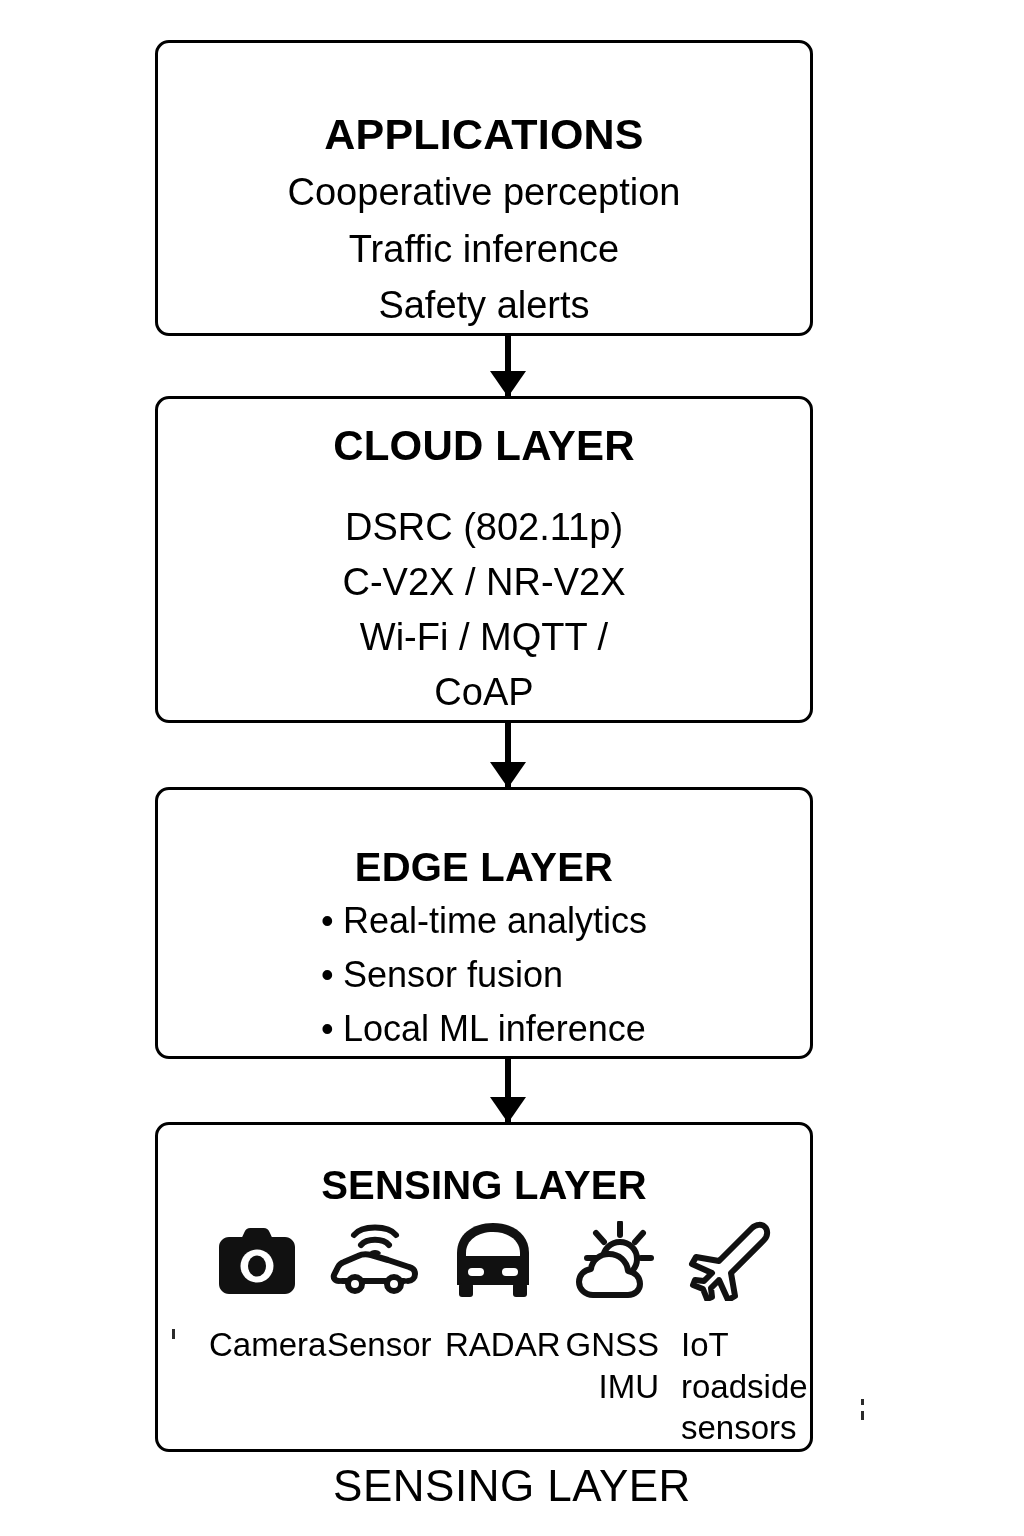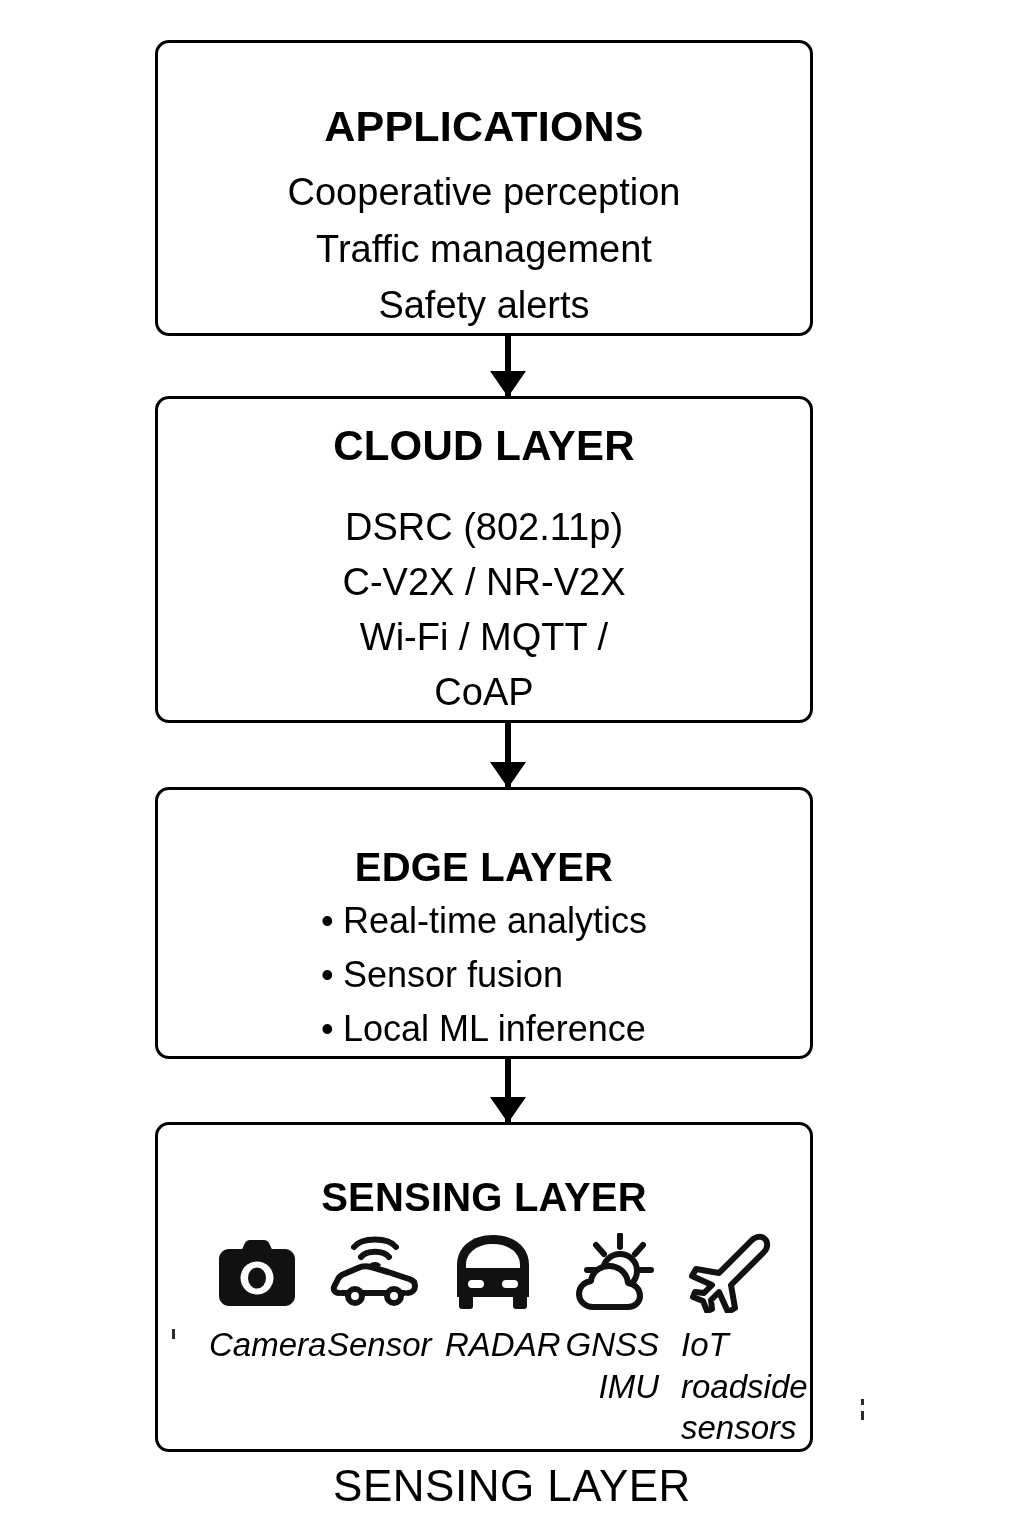"Cooperative perception" .box-applications .box-lines { margin-top: 15px -> 7px }
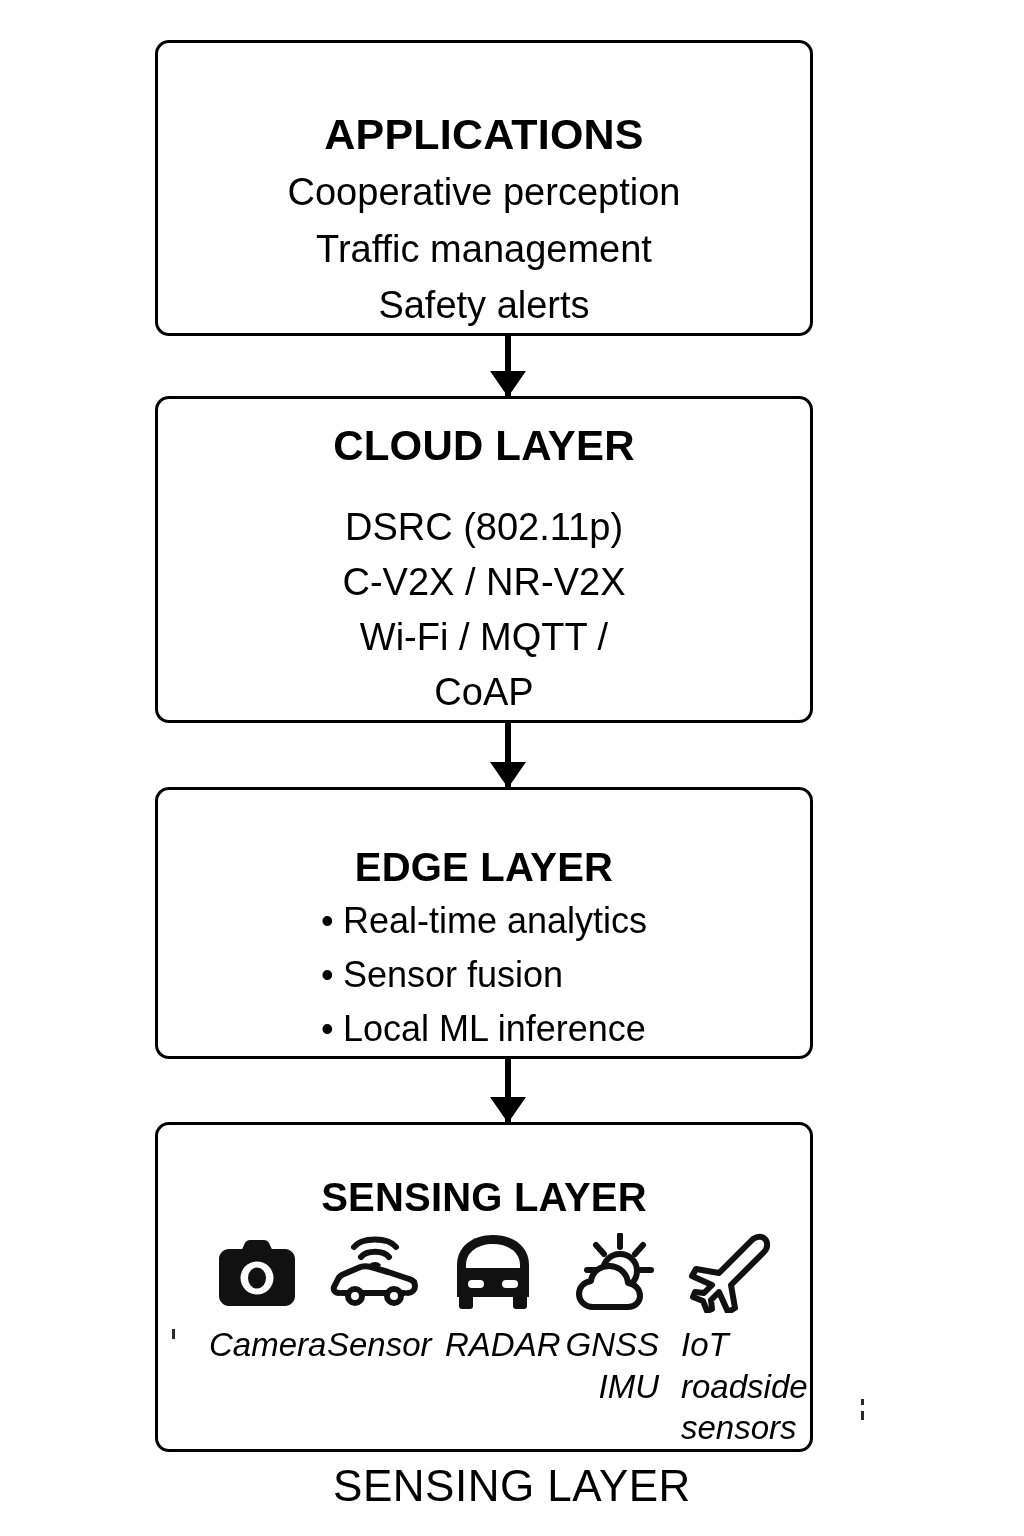"Traffic management" div { text: management -> inference }
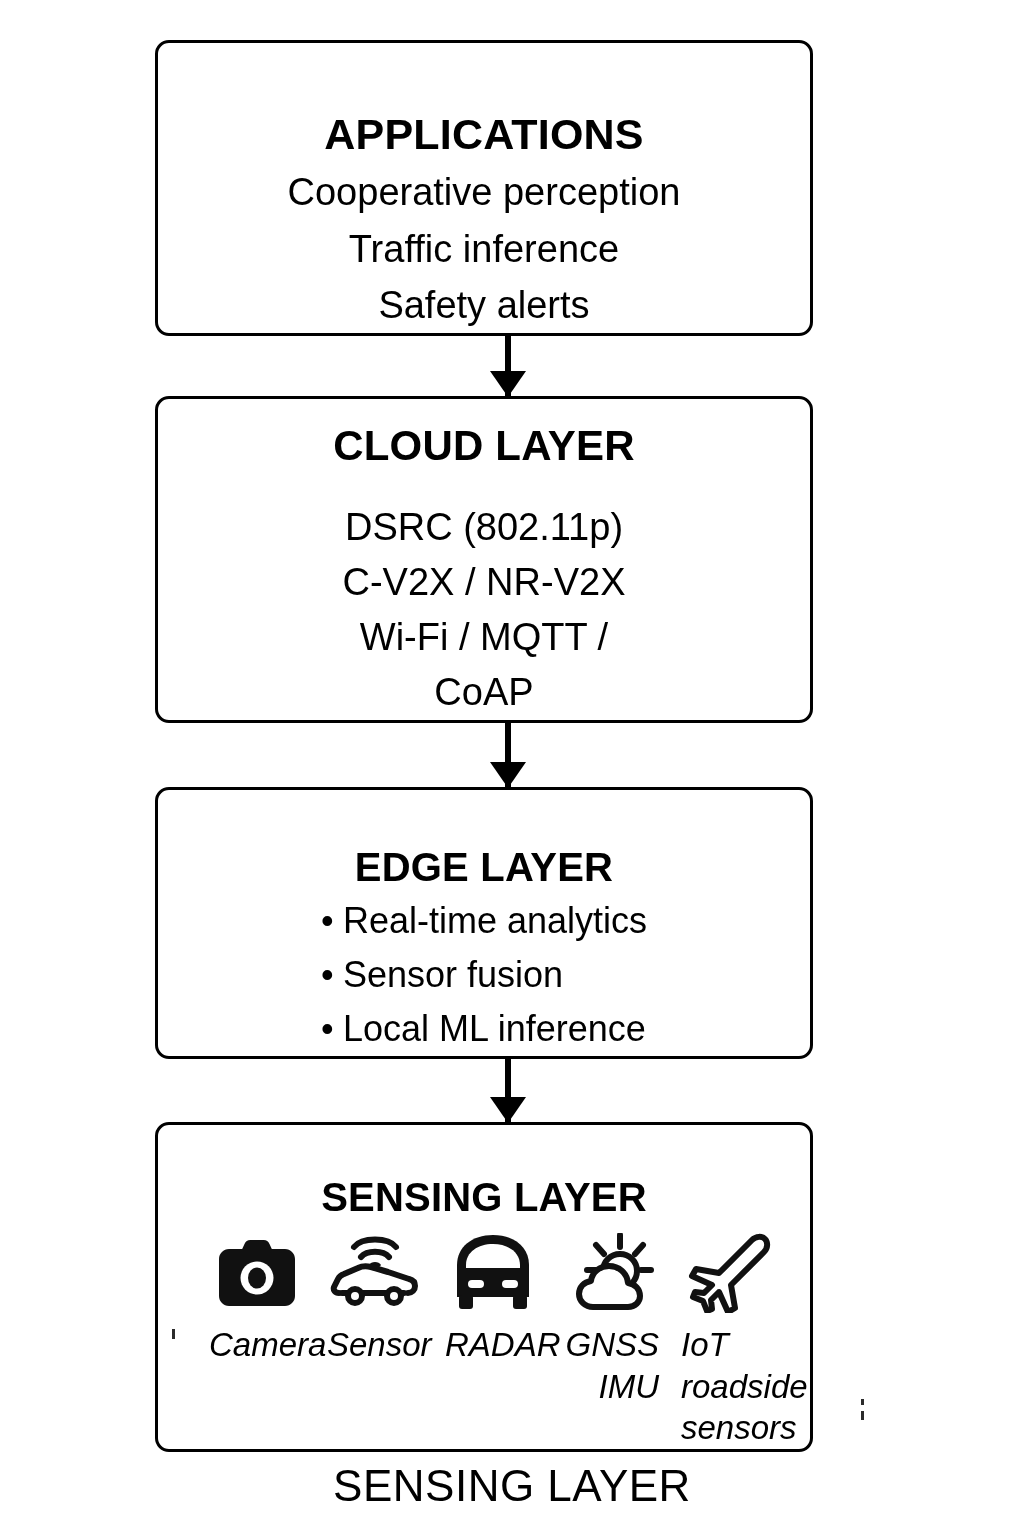"Camera" .label-row { font-style: italic -> none; margin-top: 8px -> 20px }
